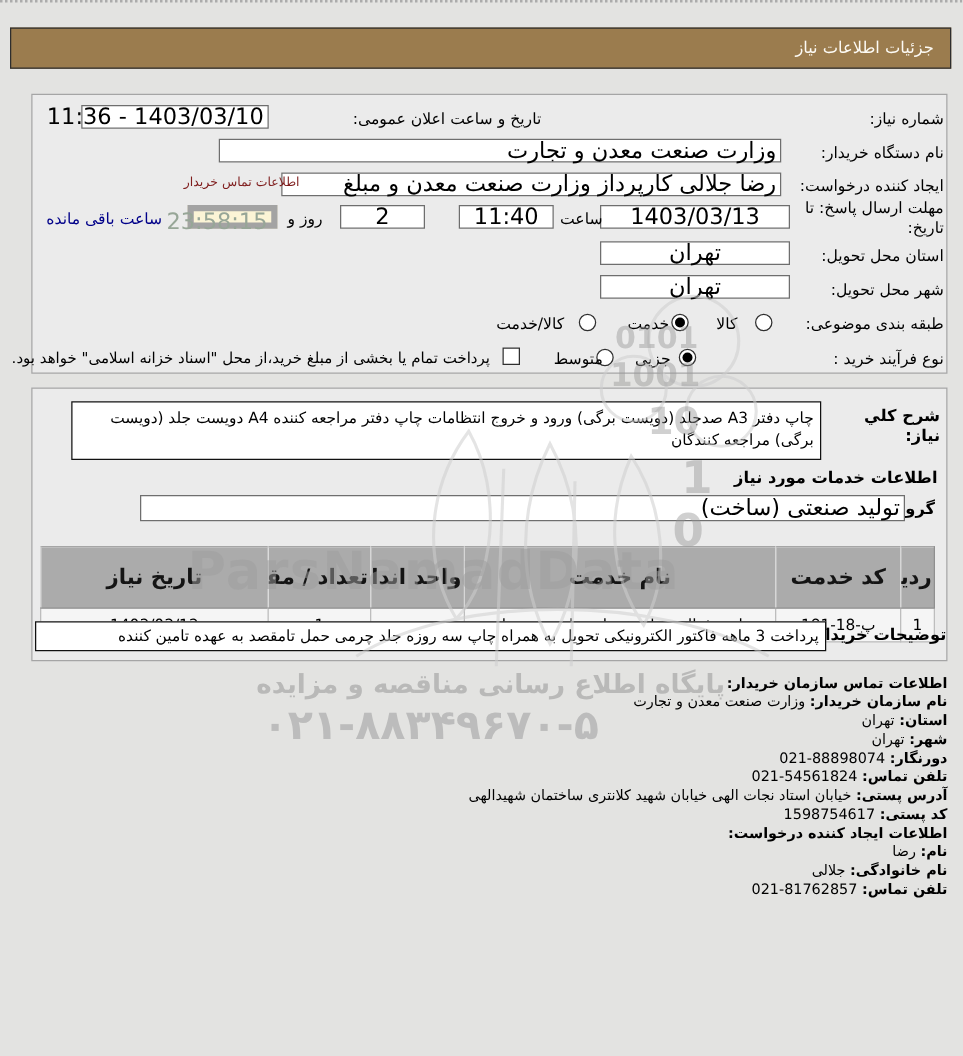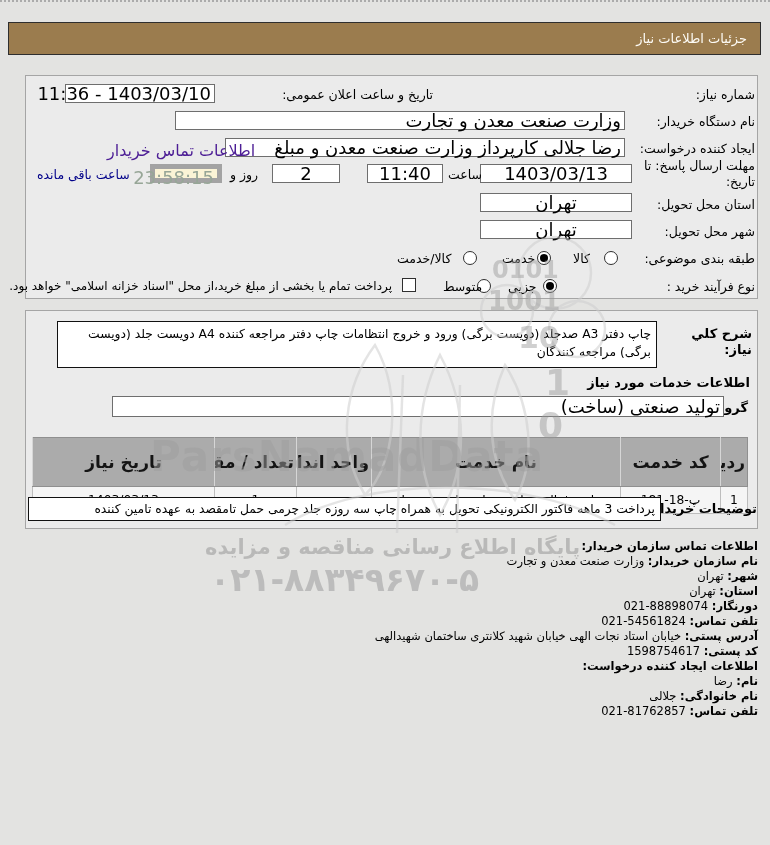"اطلاعات تماس خریدار" .link { color: #4c1d95 -> #7f1d1d; font-size: 16px -> 10px; margin-left: none -> 40px }
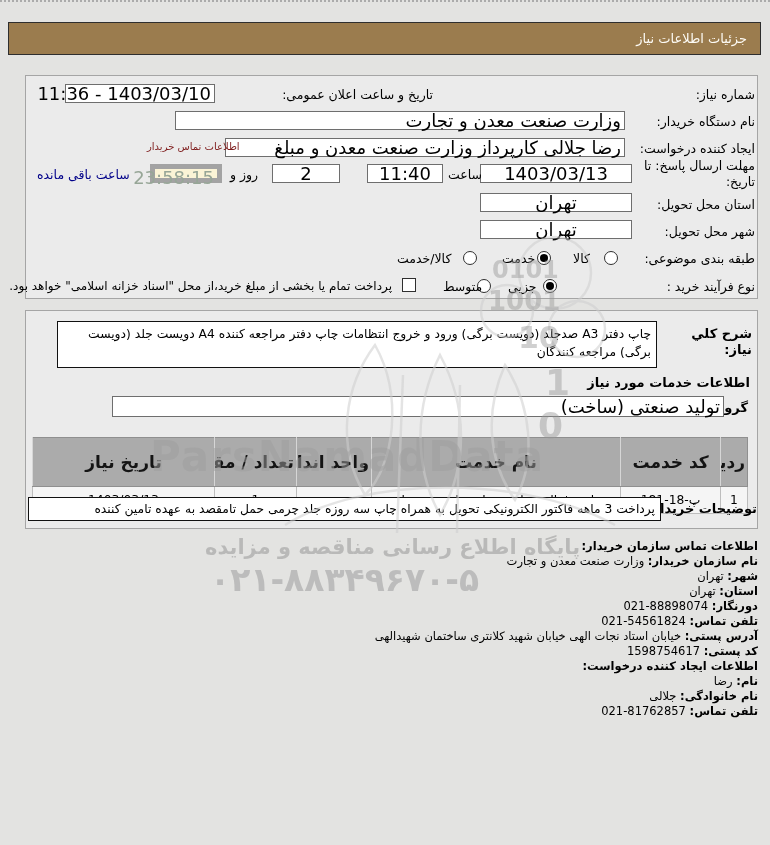"شهر: تهران" div { order: before "استان: تهران" -> after "استان: تهران" }
